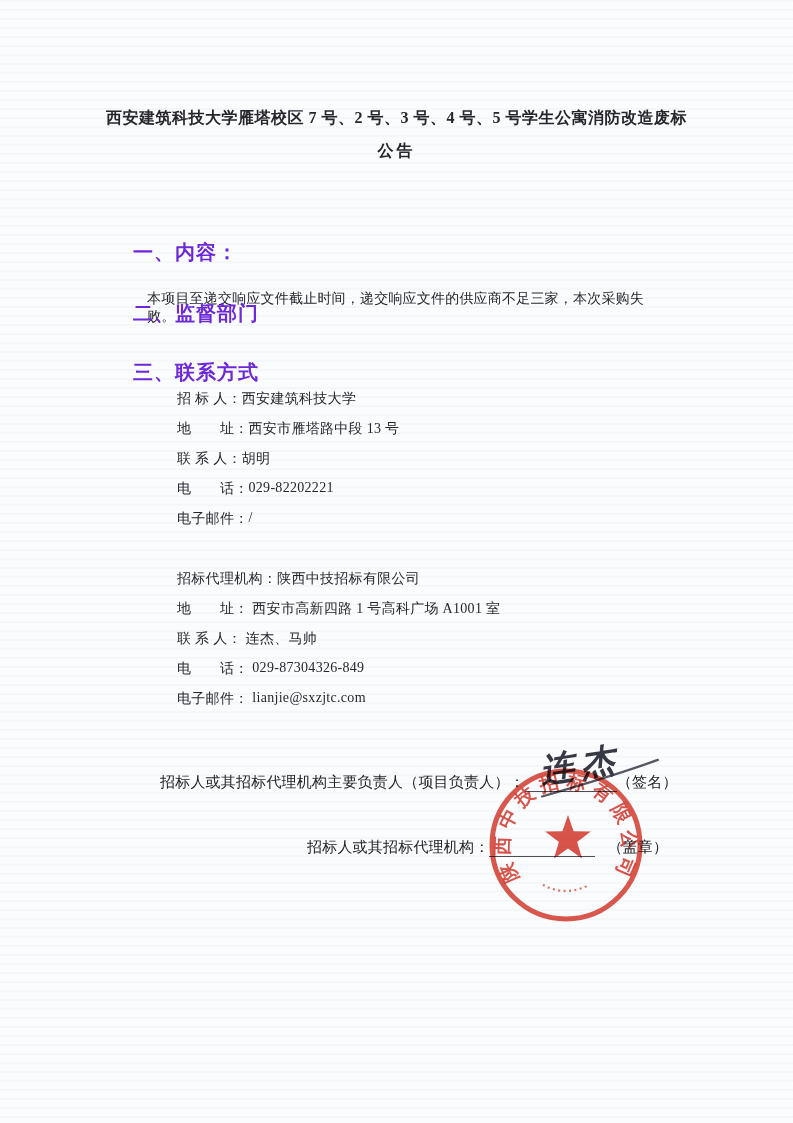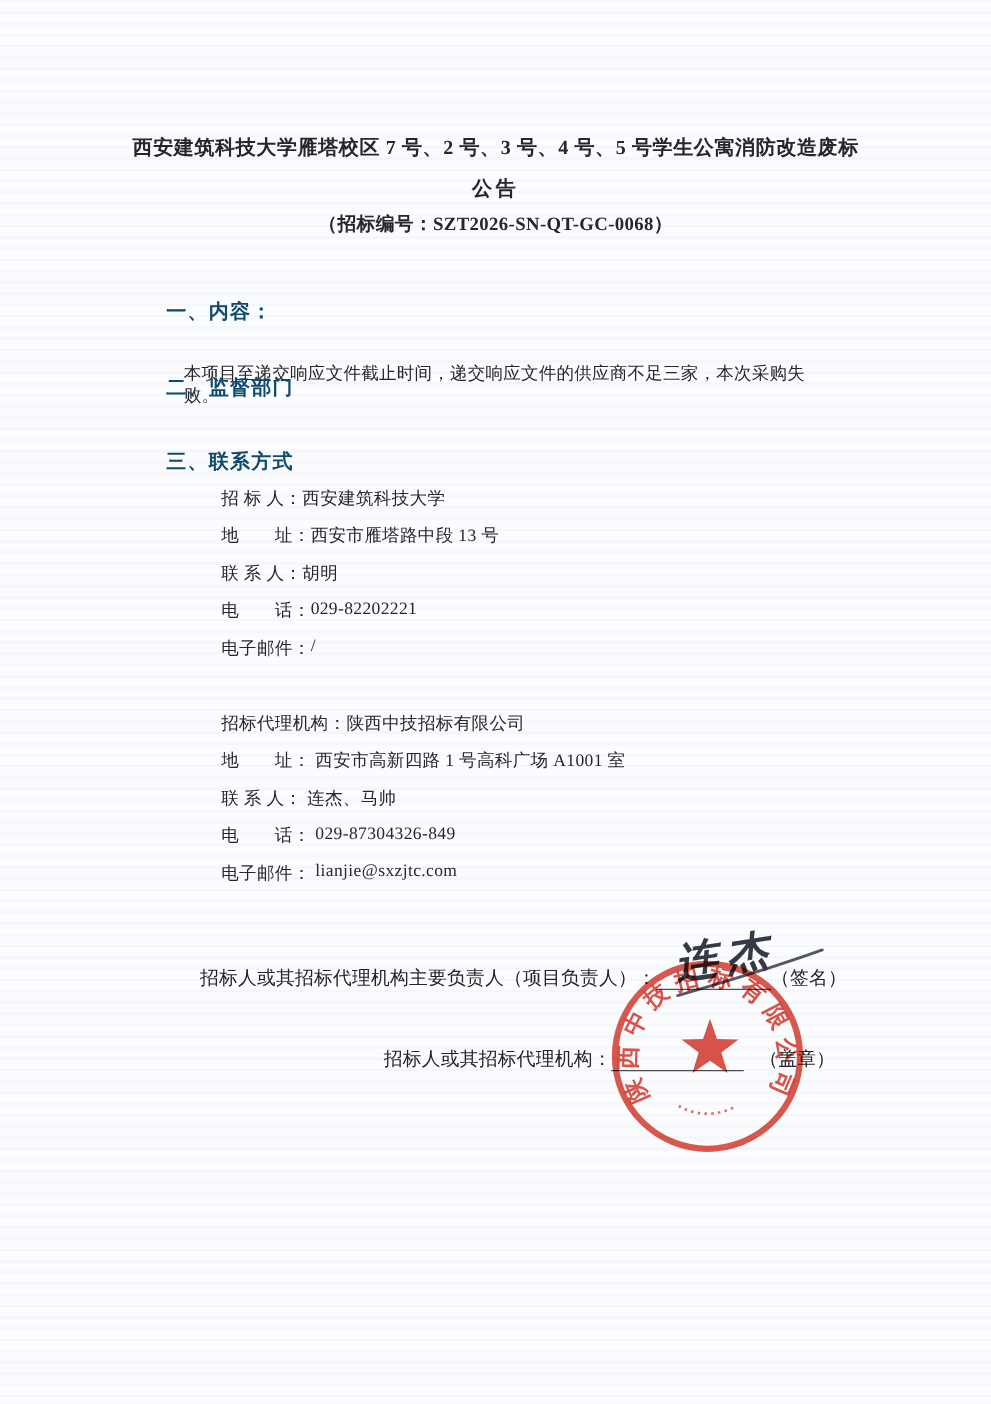"（招标编号：SZT2026-SN-QT-GC-0068）" div.abs { html: <div>（招标编号：SZT2026-SN-QT-GC-0068）</div> -> none }
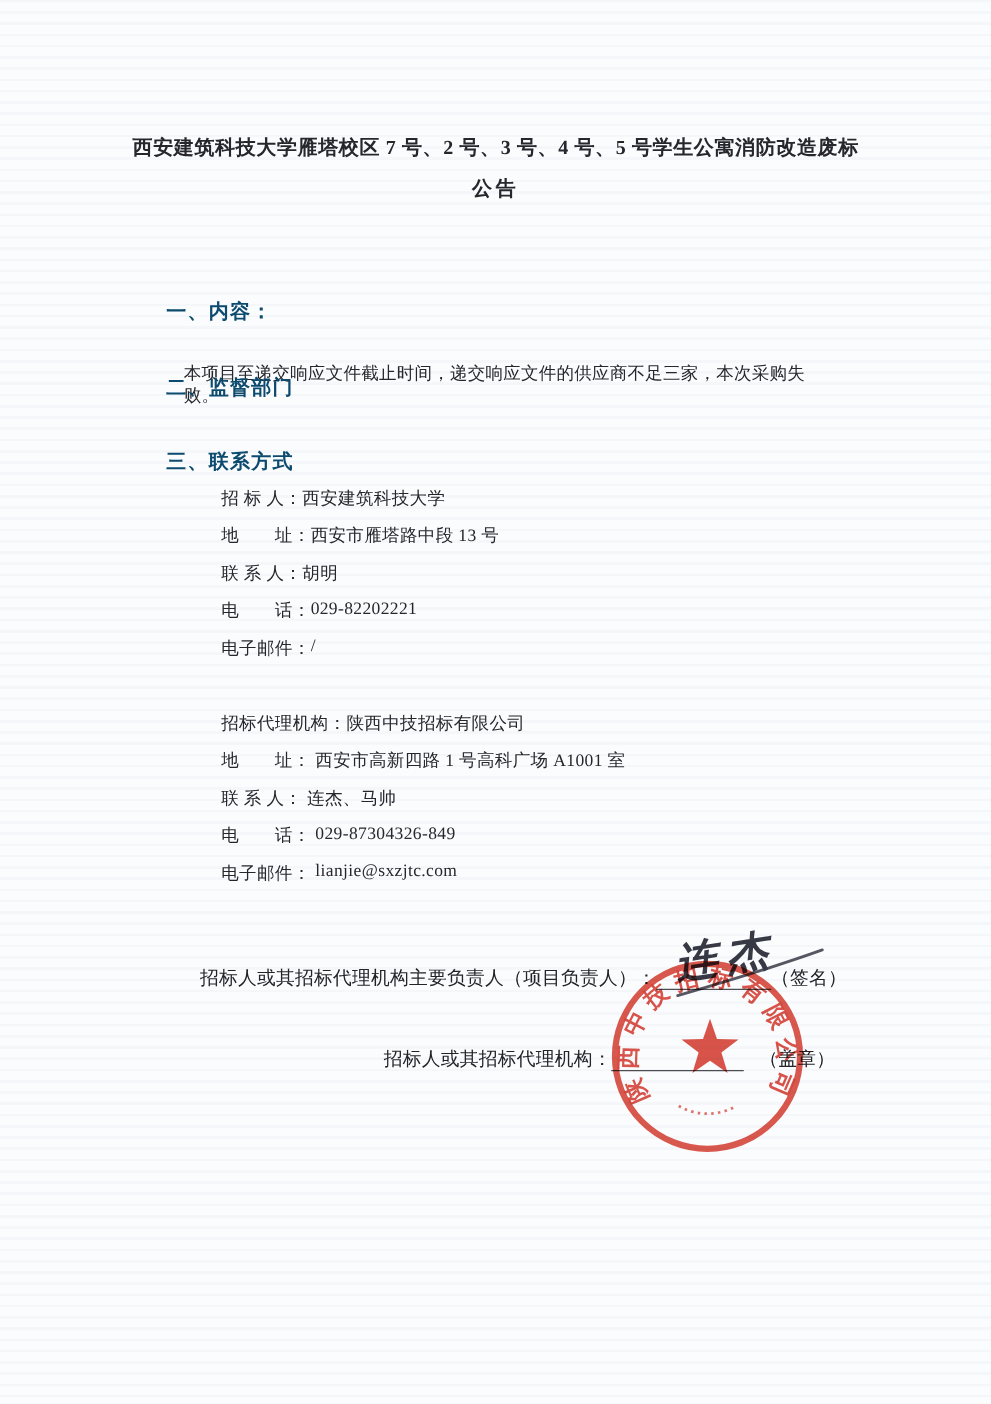"一、内容：" .heading { color: #0c4a6e -> #6d28d9; font-size: 16px -> 20px }
